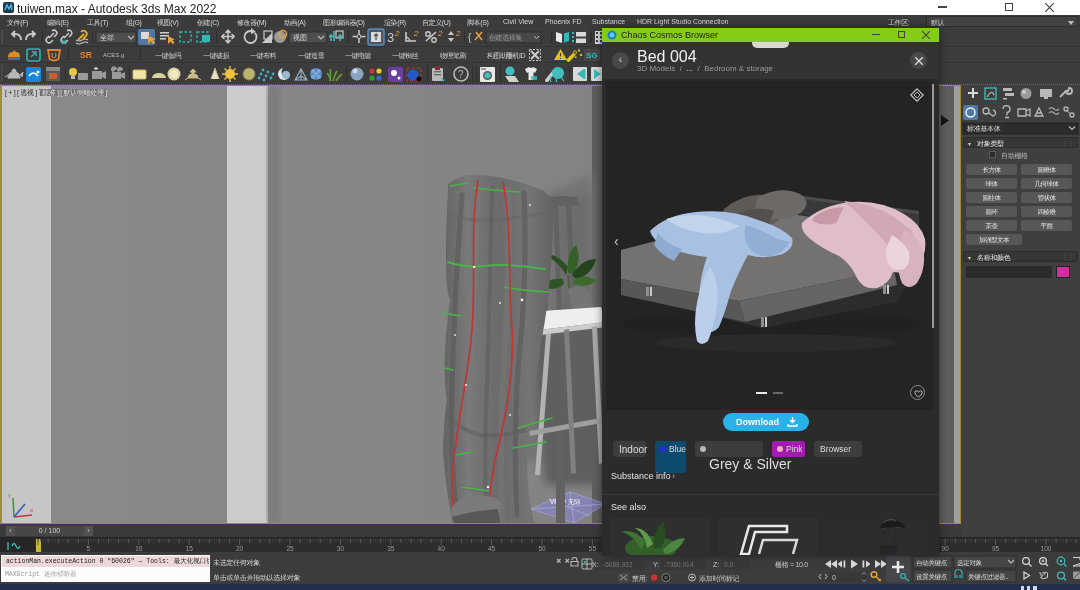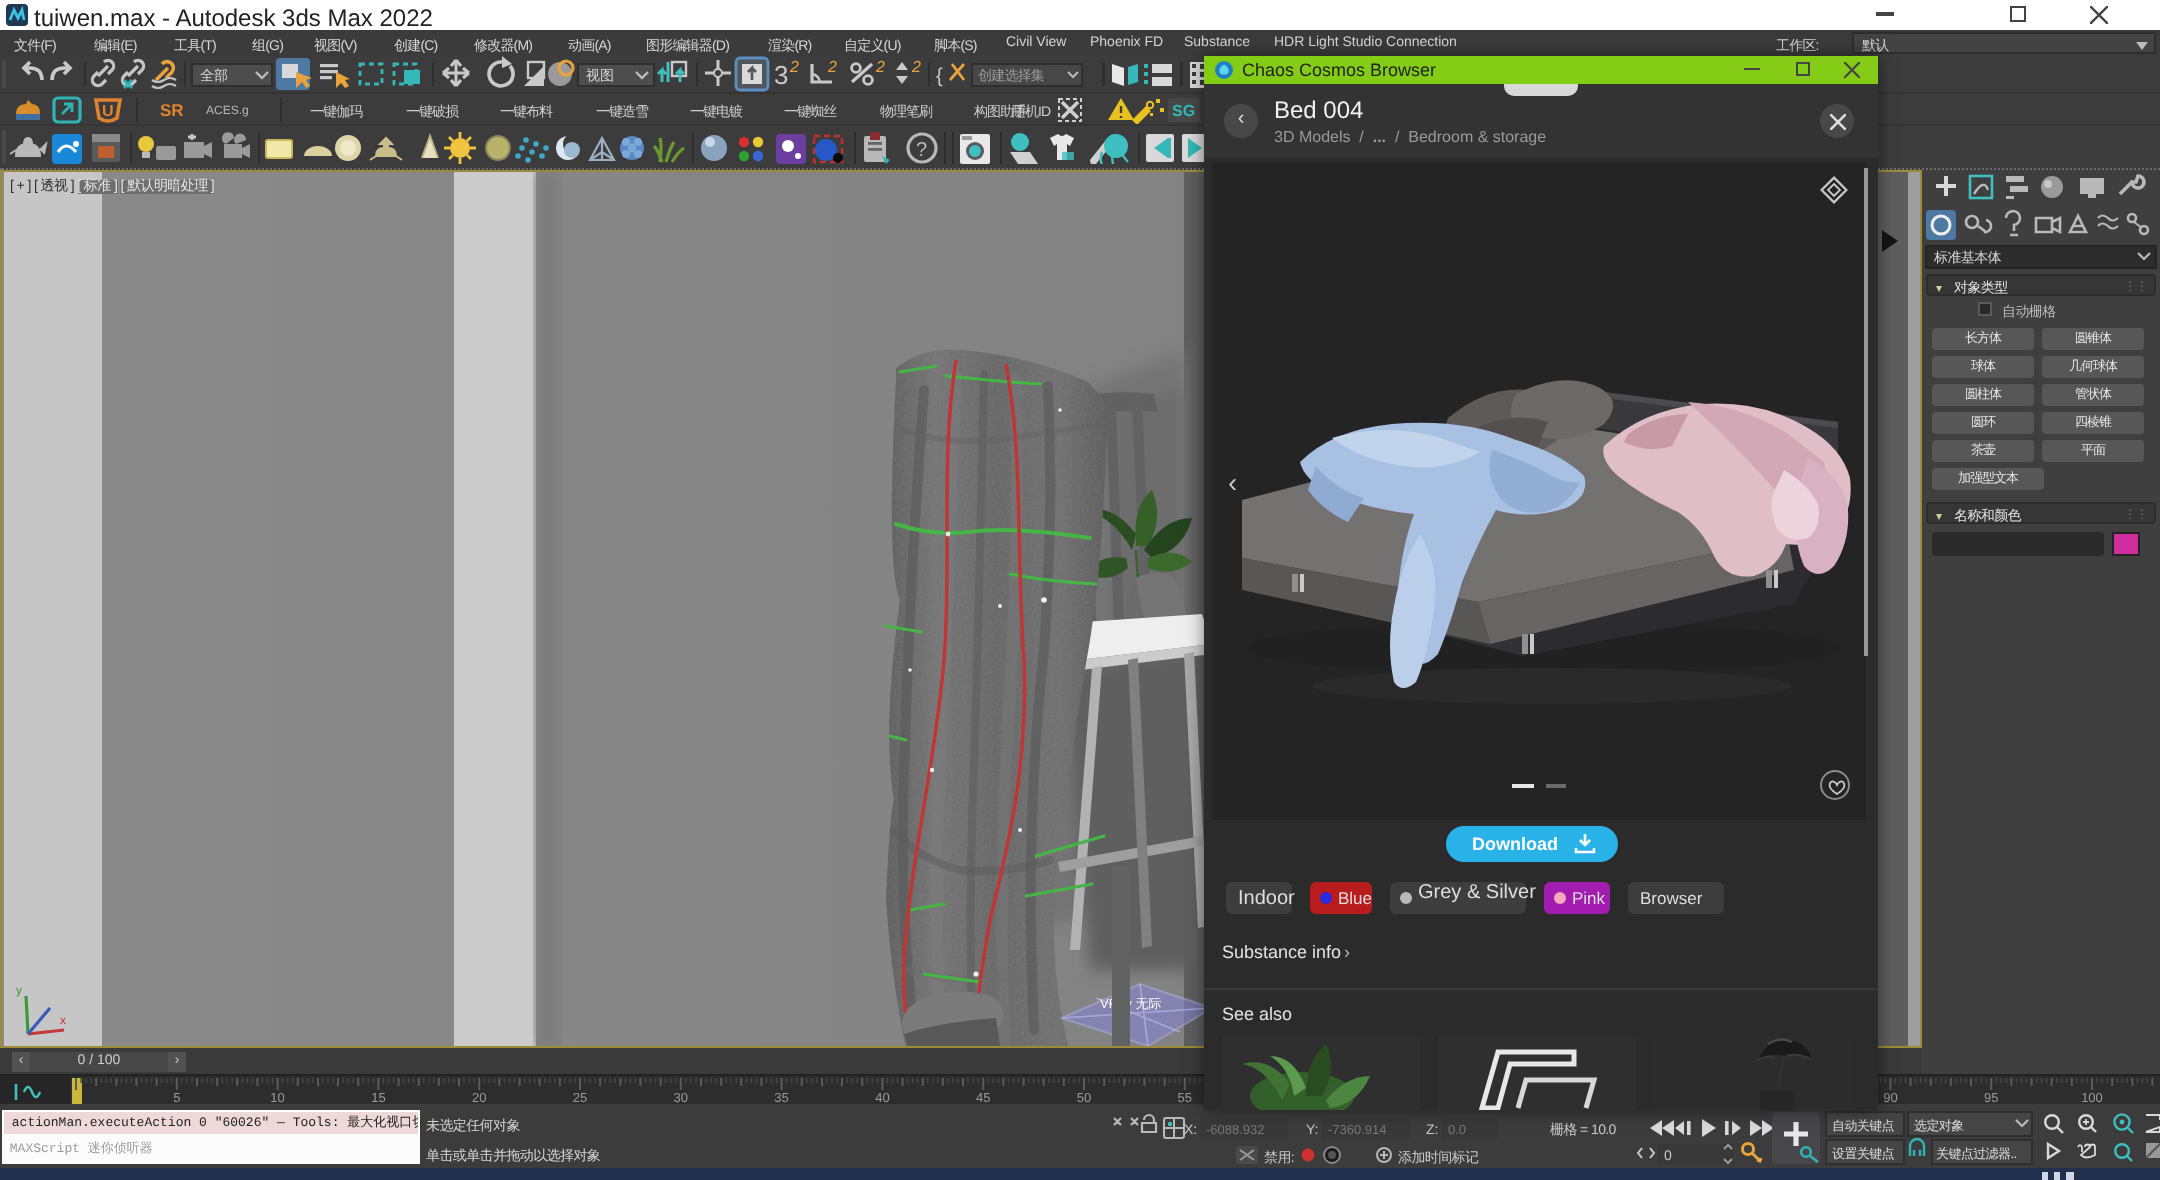"Bed 004" div.abs { font-size: 12px -> 16px }
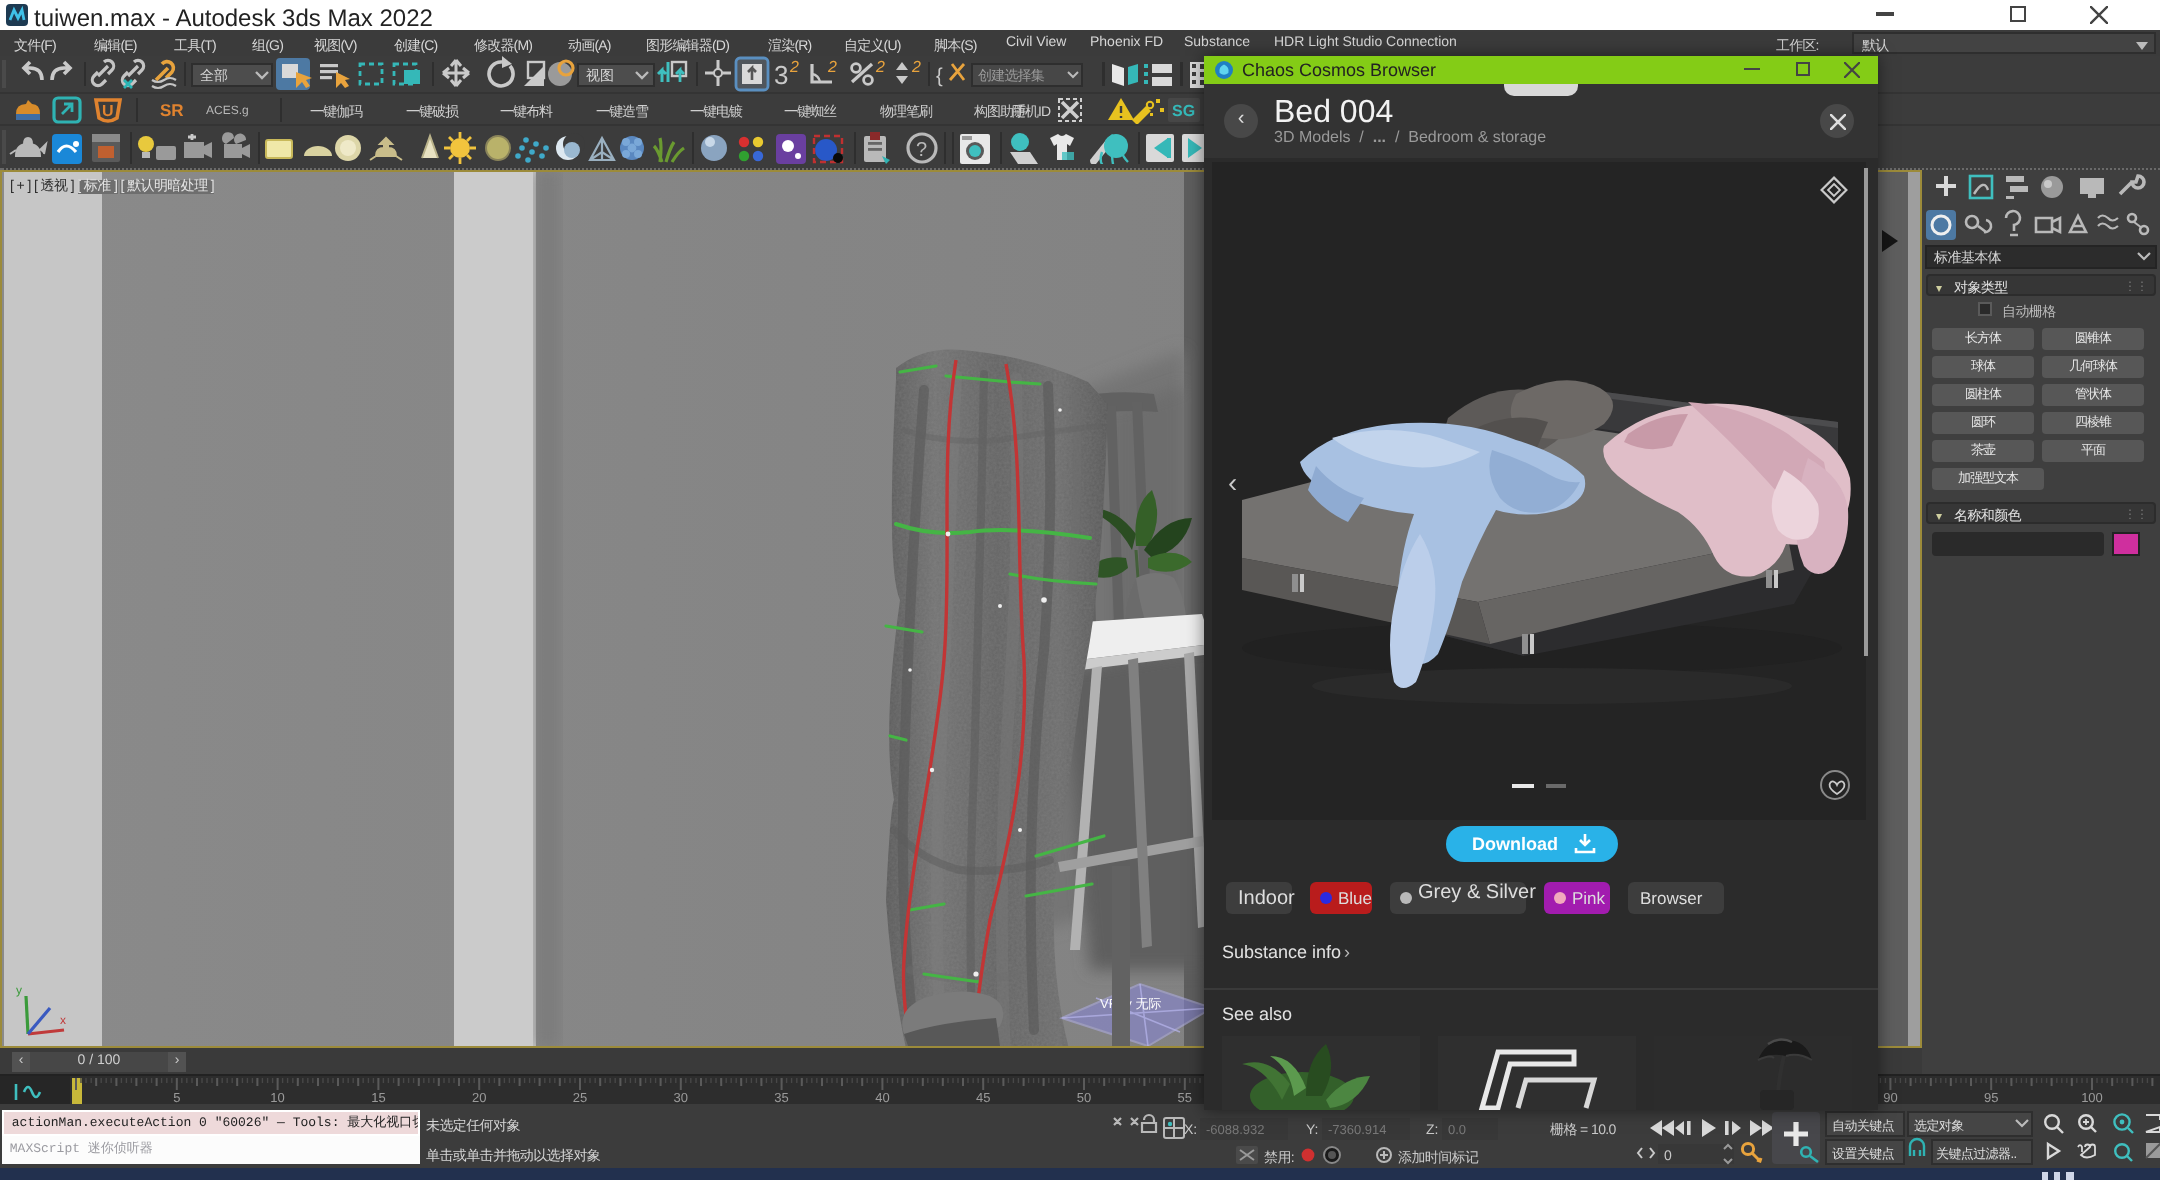"Blue" div.abs { background: #b91c1c -> #0c4a6e; height: 16px -> 32px }
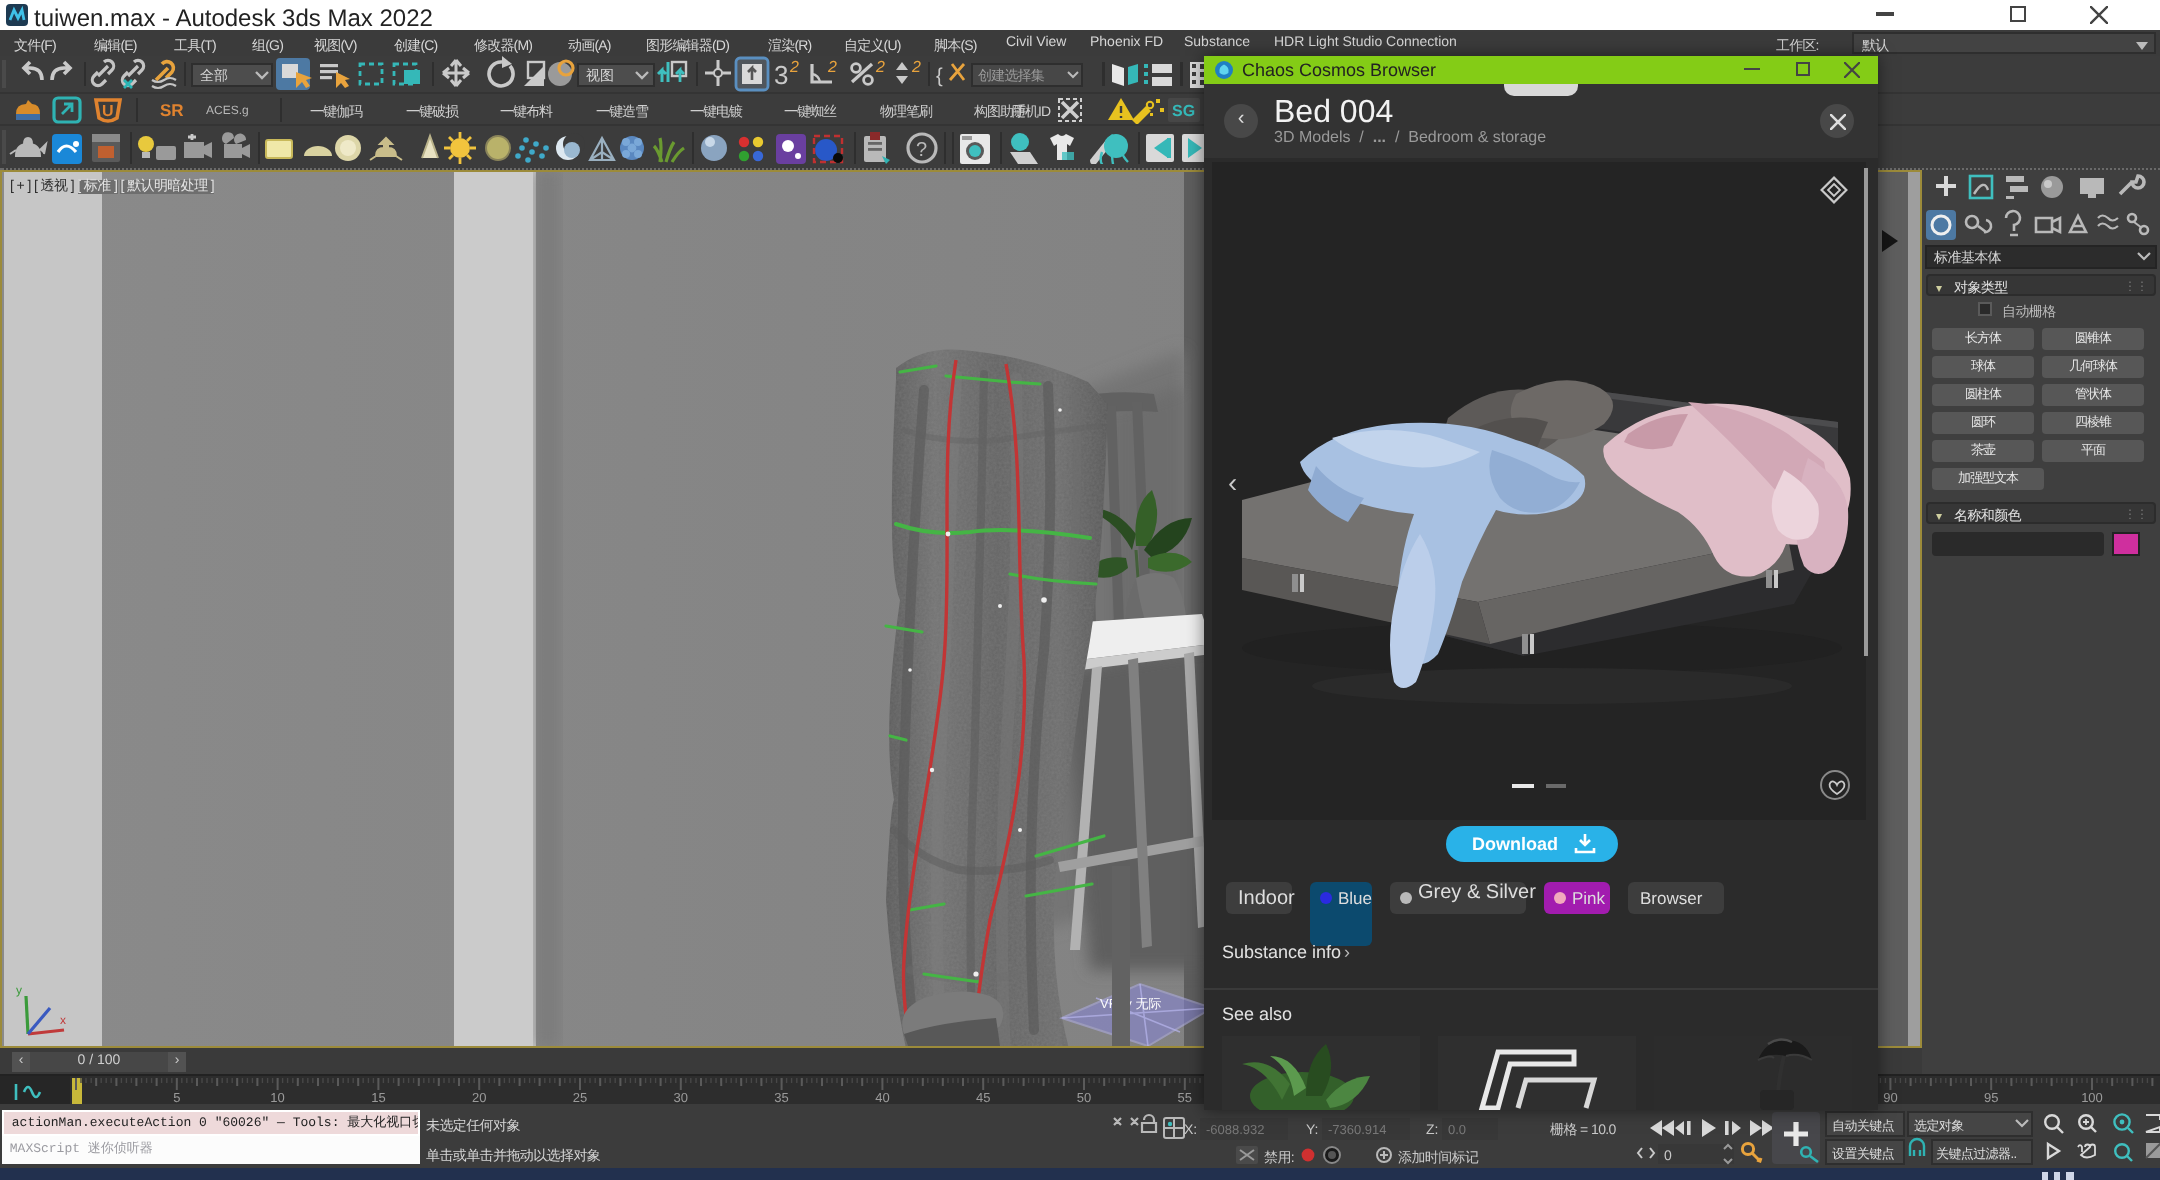"Grey & Silver" span { font-size: 10px -> 14px; top: 0 -> 15px }
